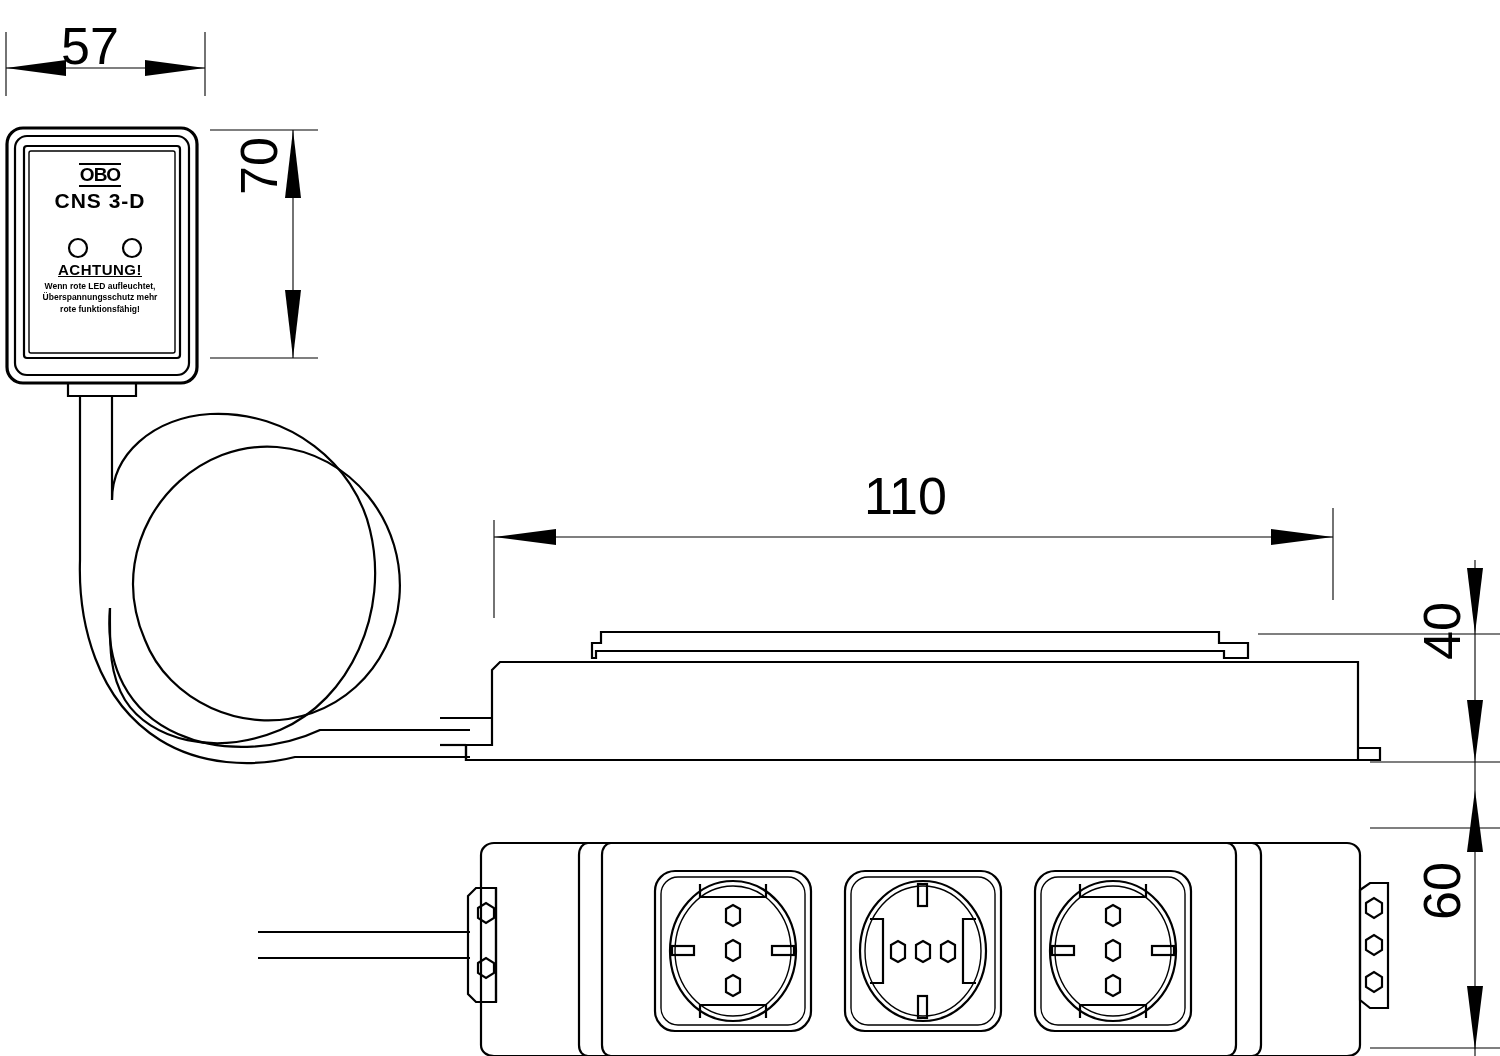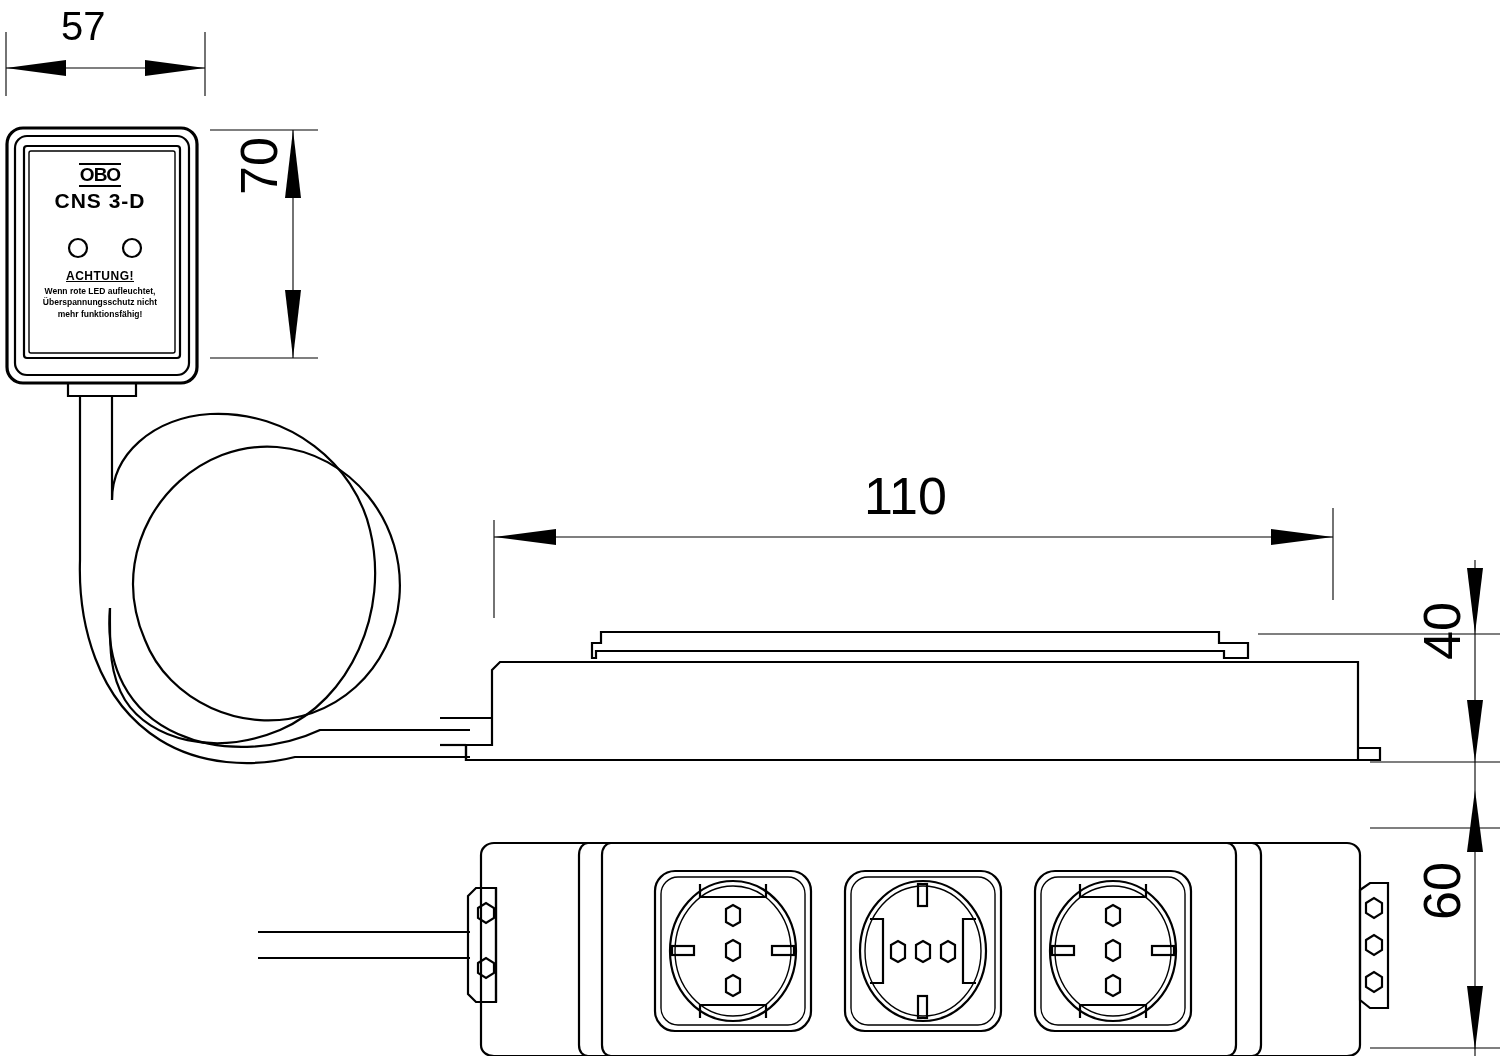"57" .dim-57 { font-size: 40px -> 52px; top: 6px -> 20px }
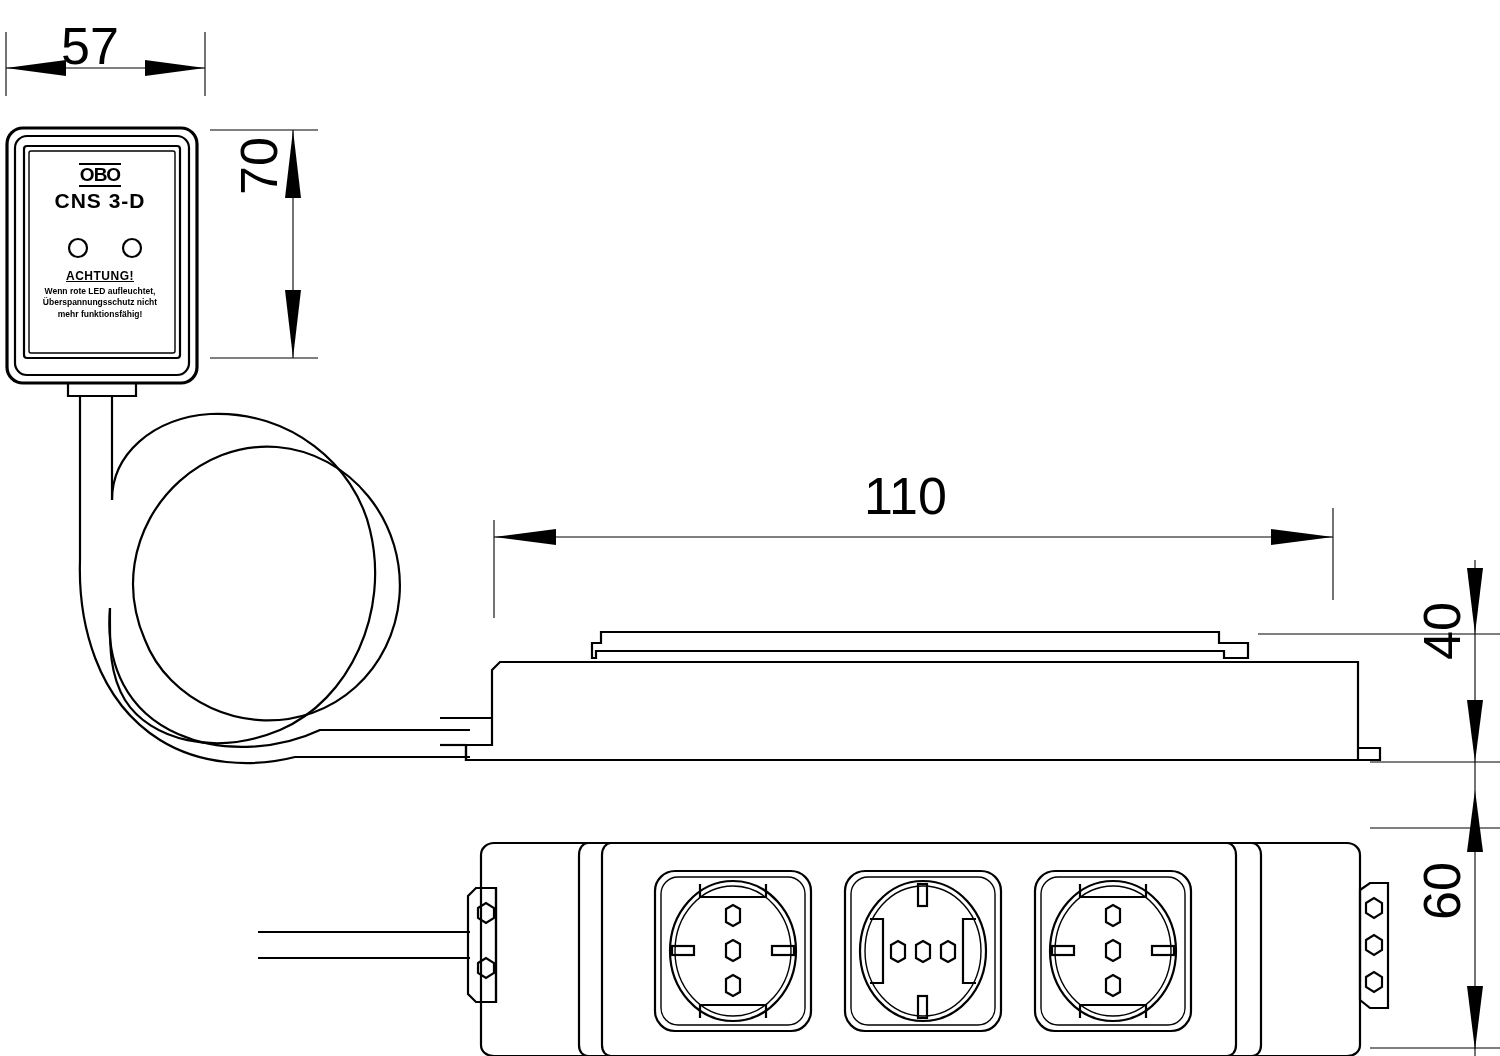"ACHTUNG!" .lbl-warn-title { font-size: 12px -> 15px; margin-top: 18px -> 10px }
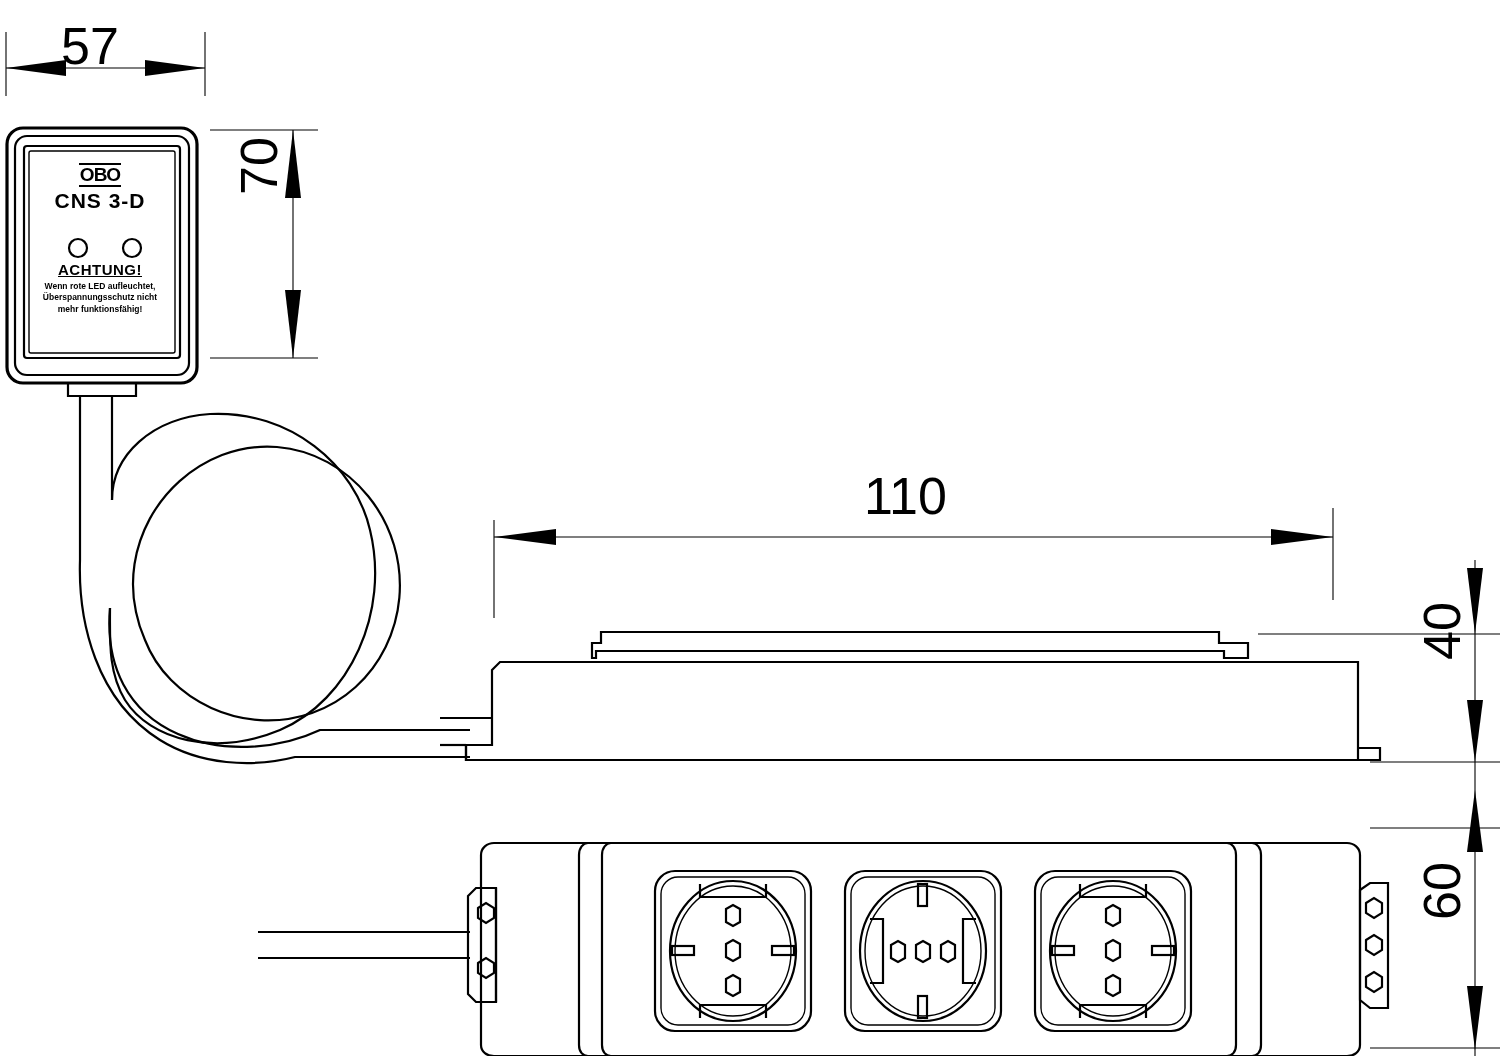"Überspannungsschutz nicht" div { text: nicht -> mehr }
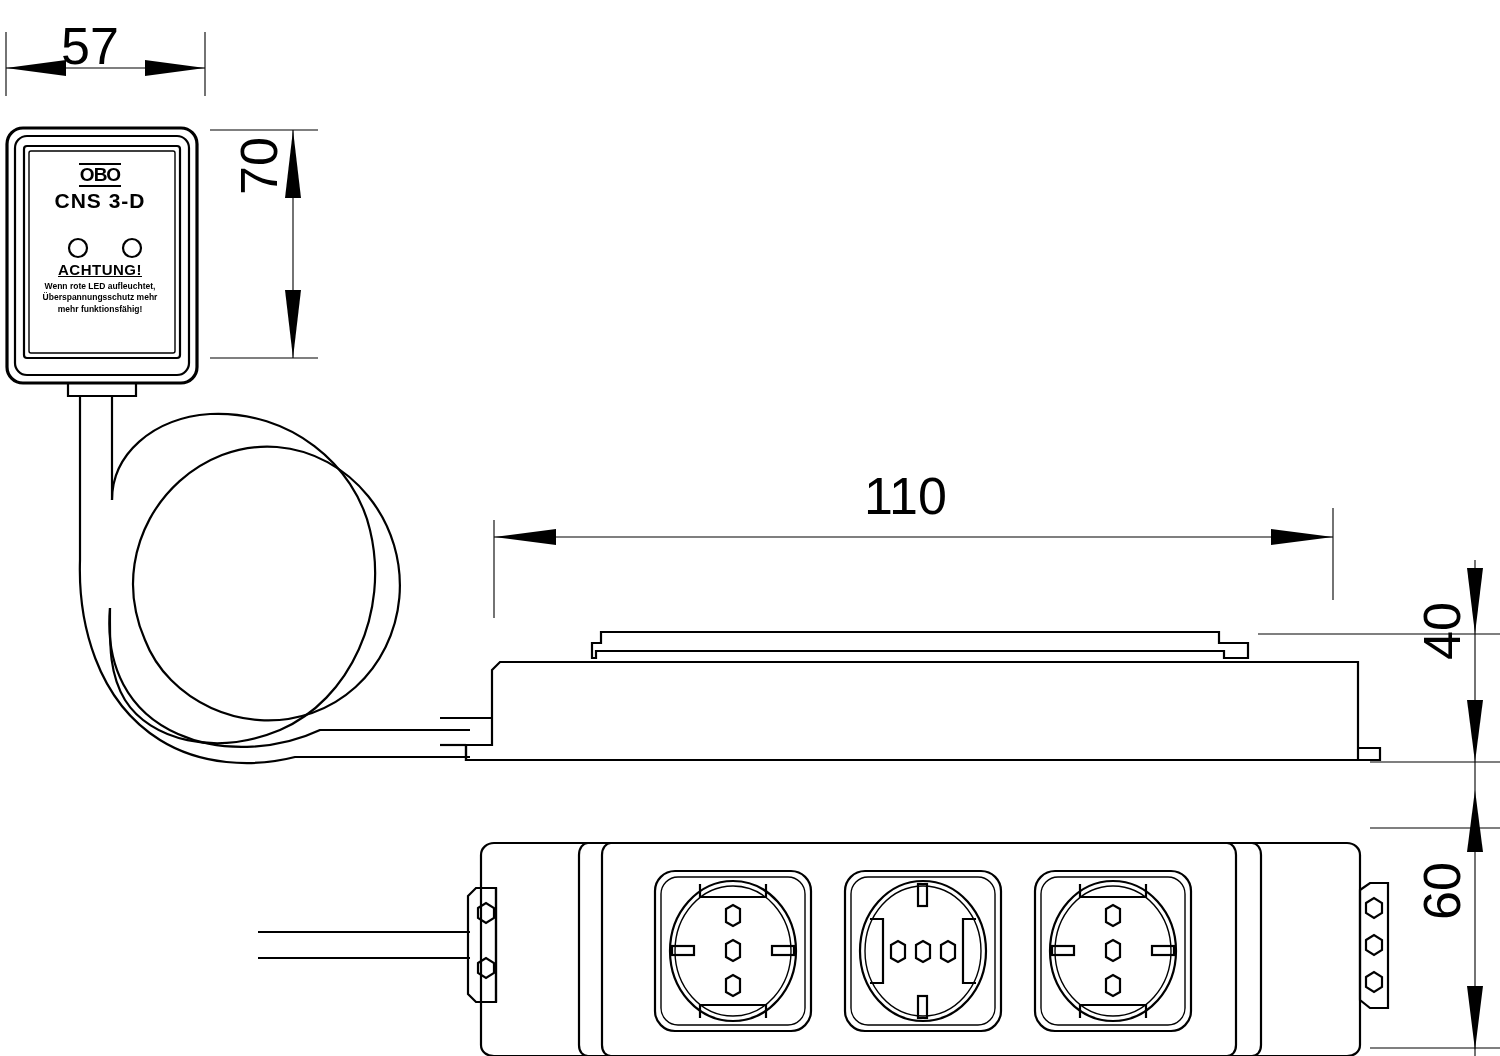"mehr funktionsfähig!" div { text: mehr -> rote }
